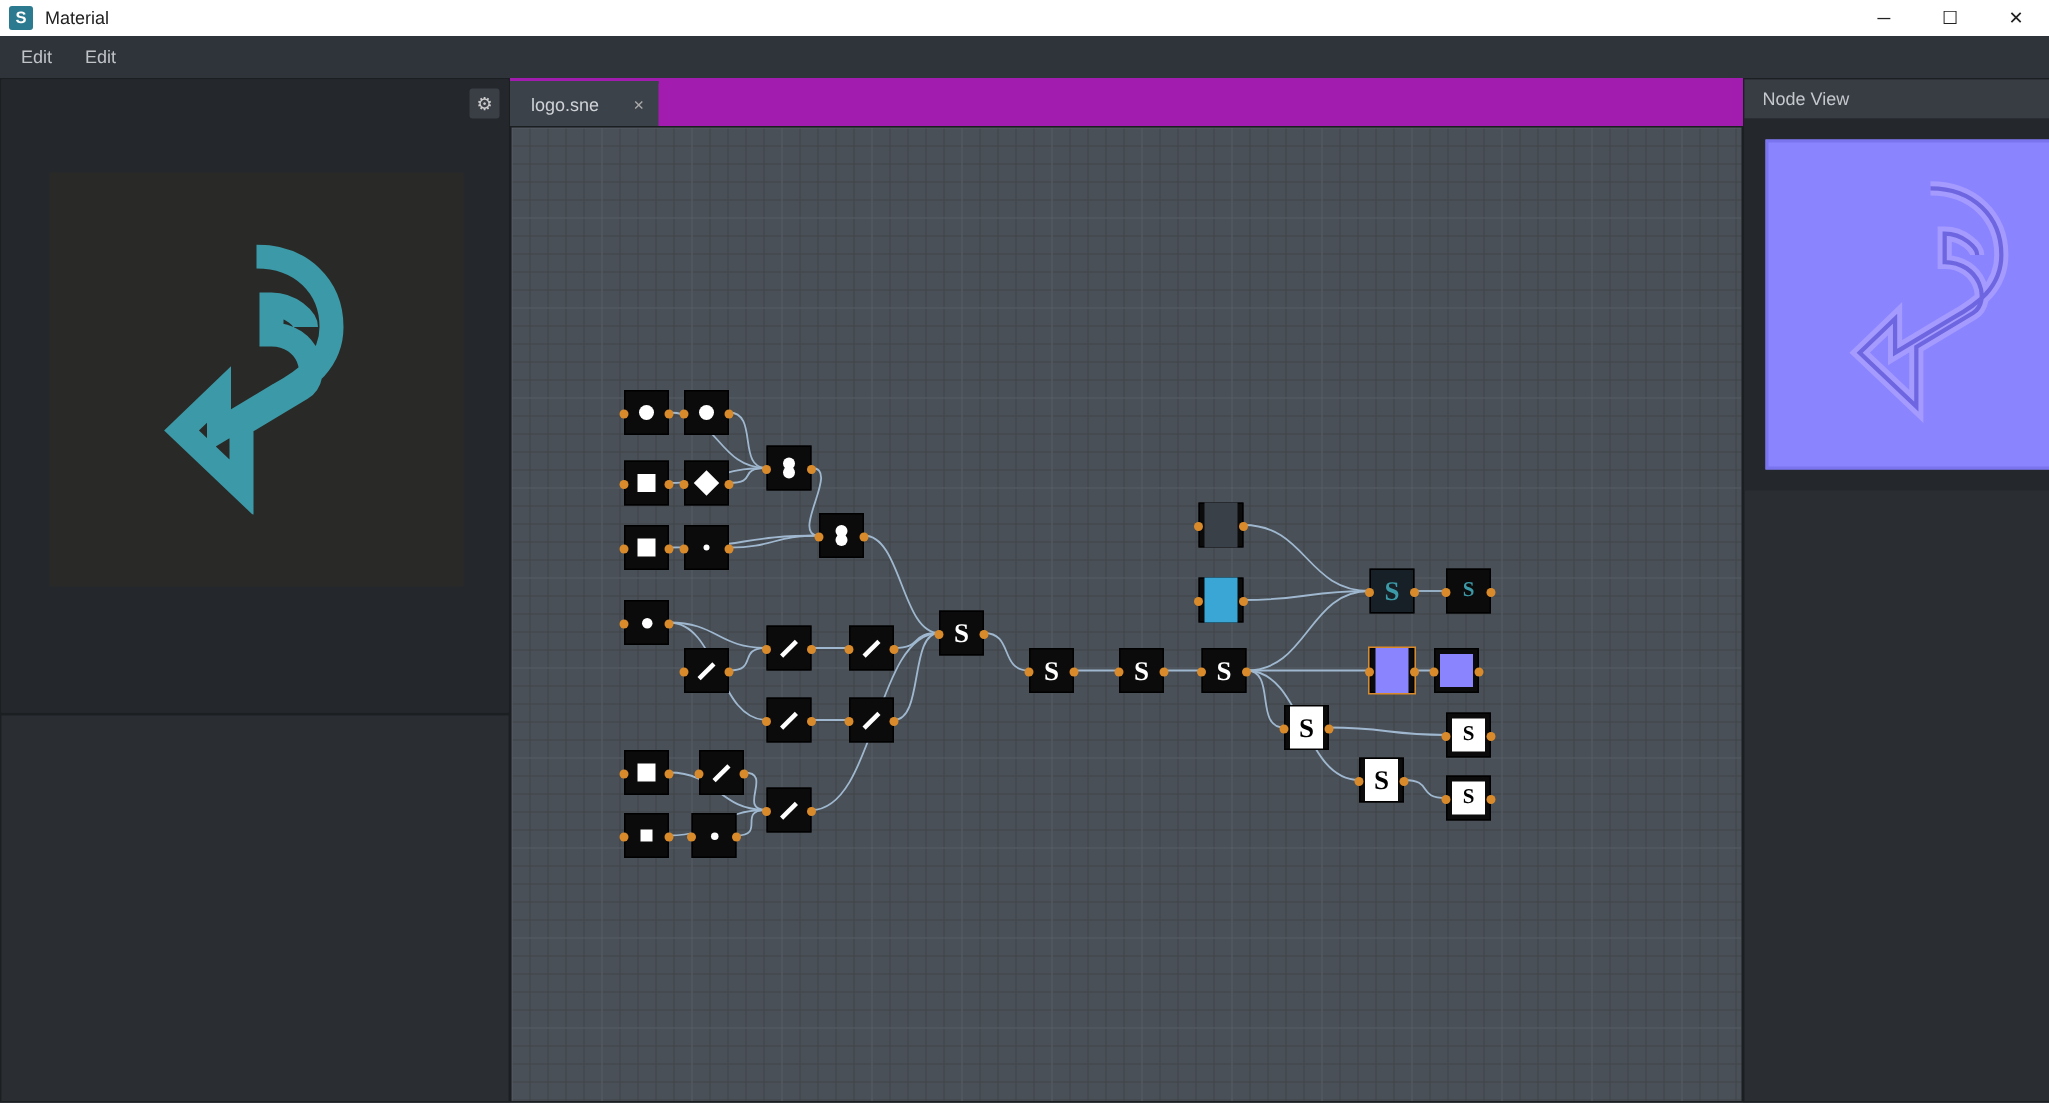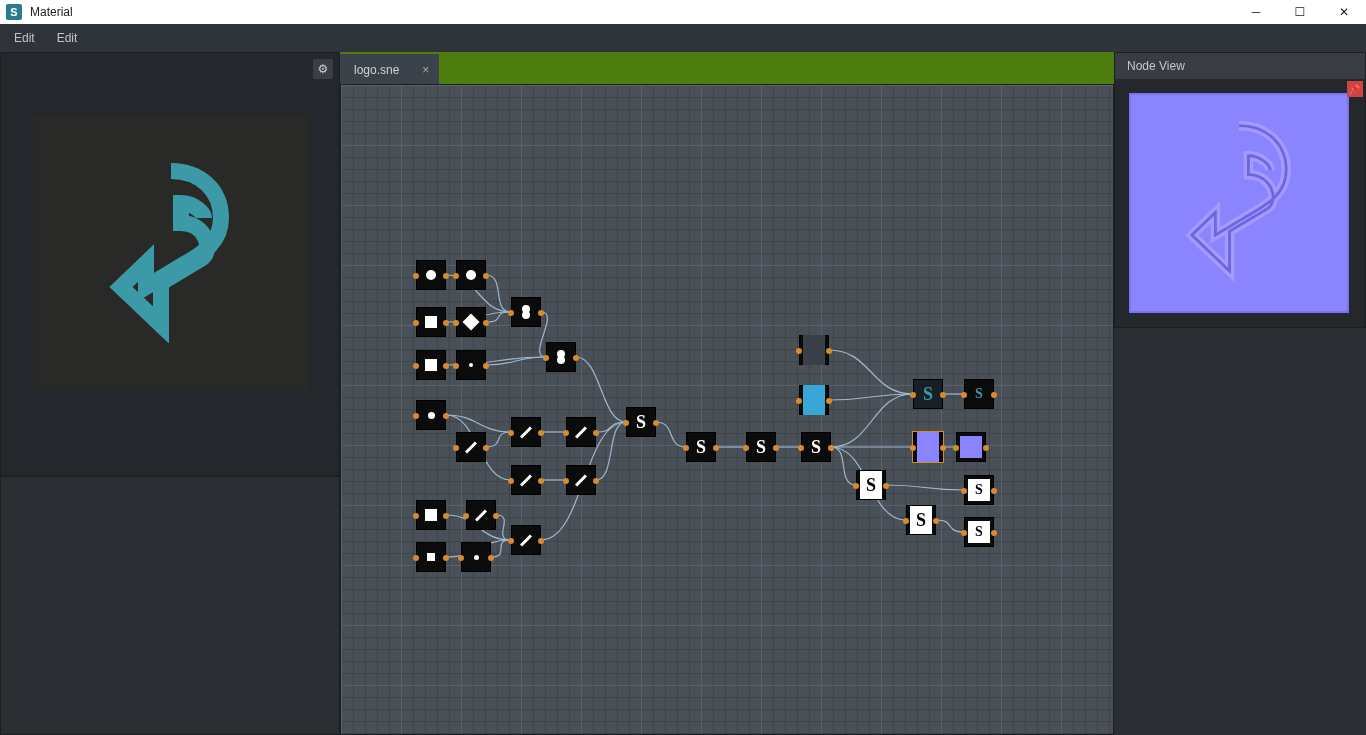"logo.sne" .tabstrip { background: #4d7c0f -> #a21caf }
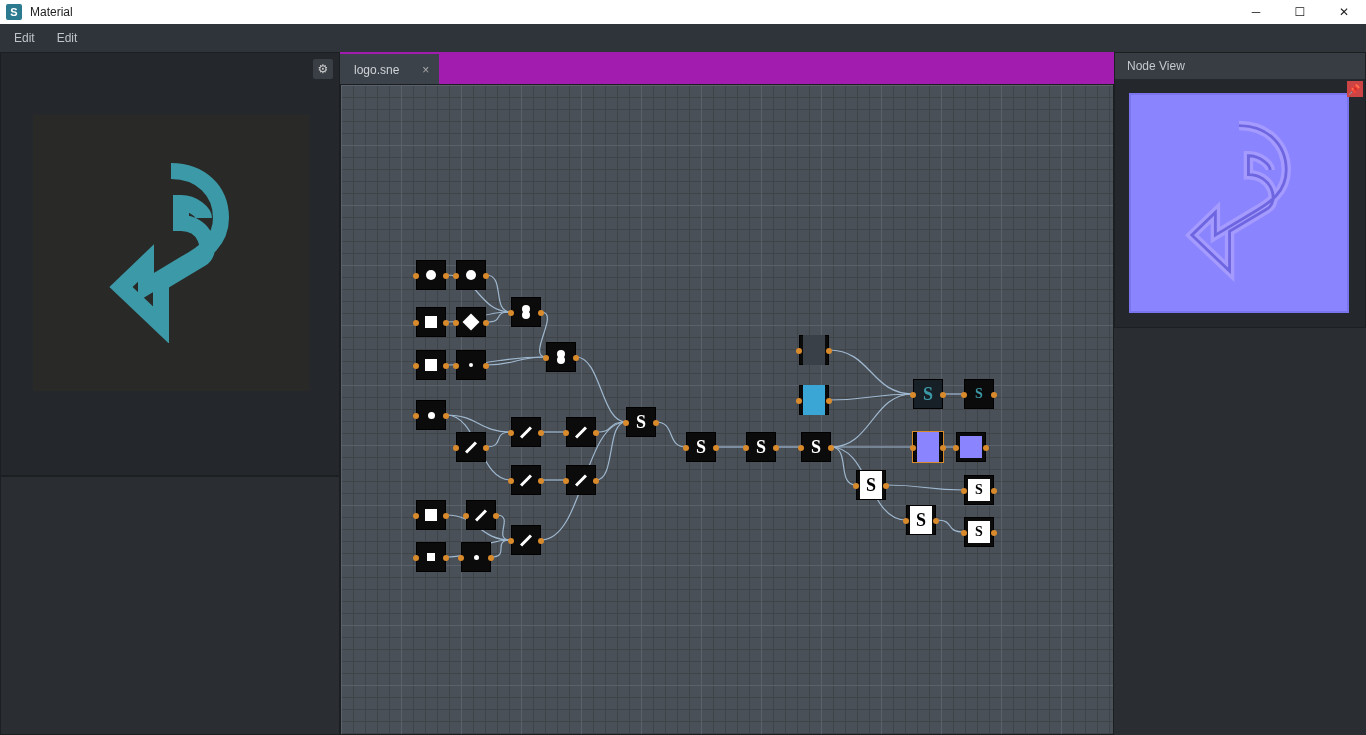"Node View" .col-right { flex-direction: column -> row; width: 252px -> 204px }
